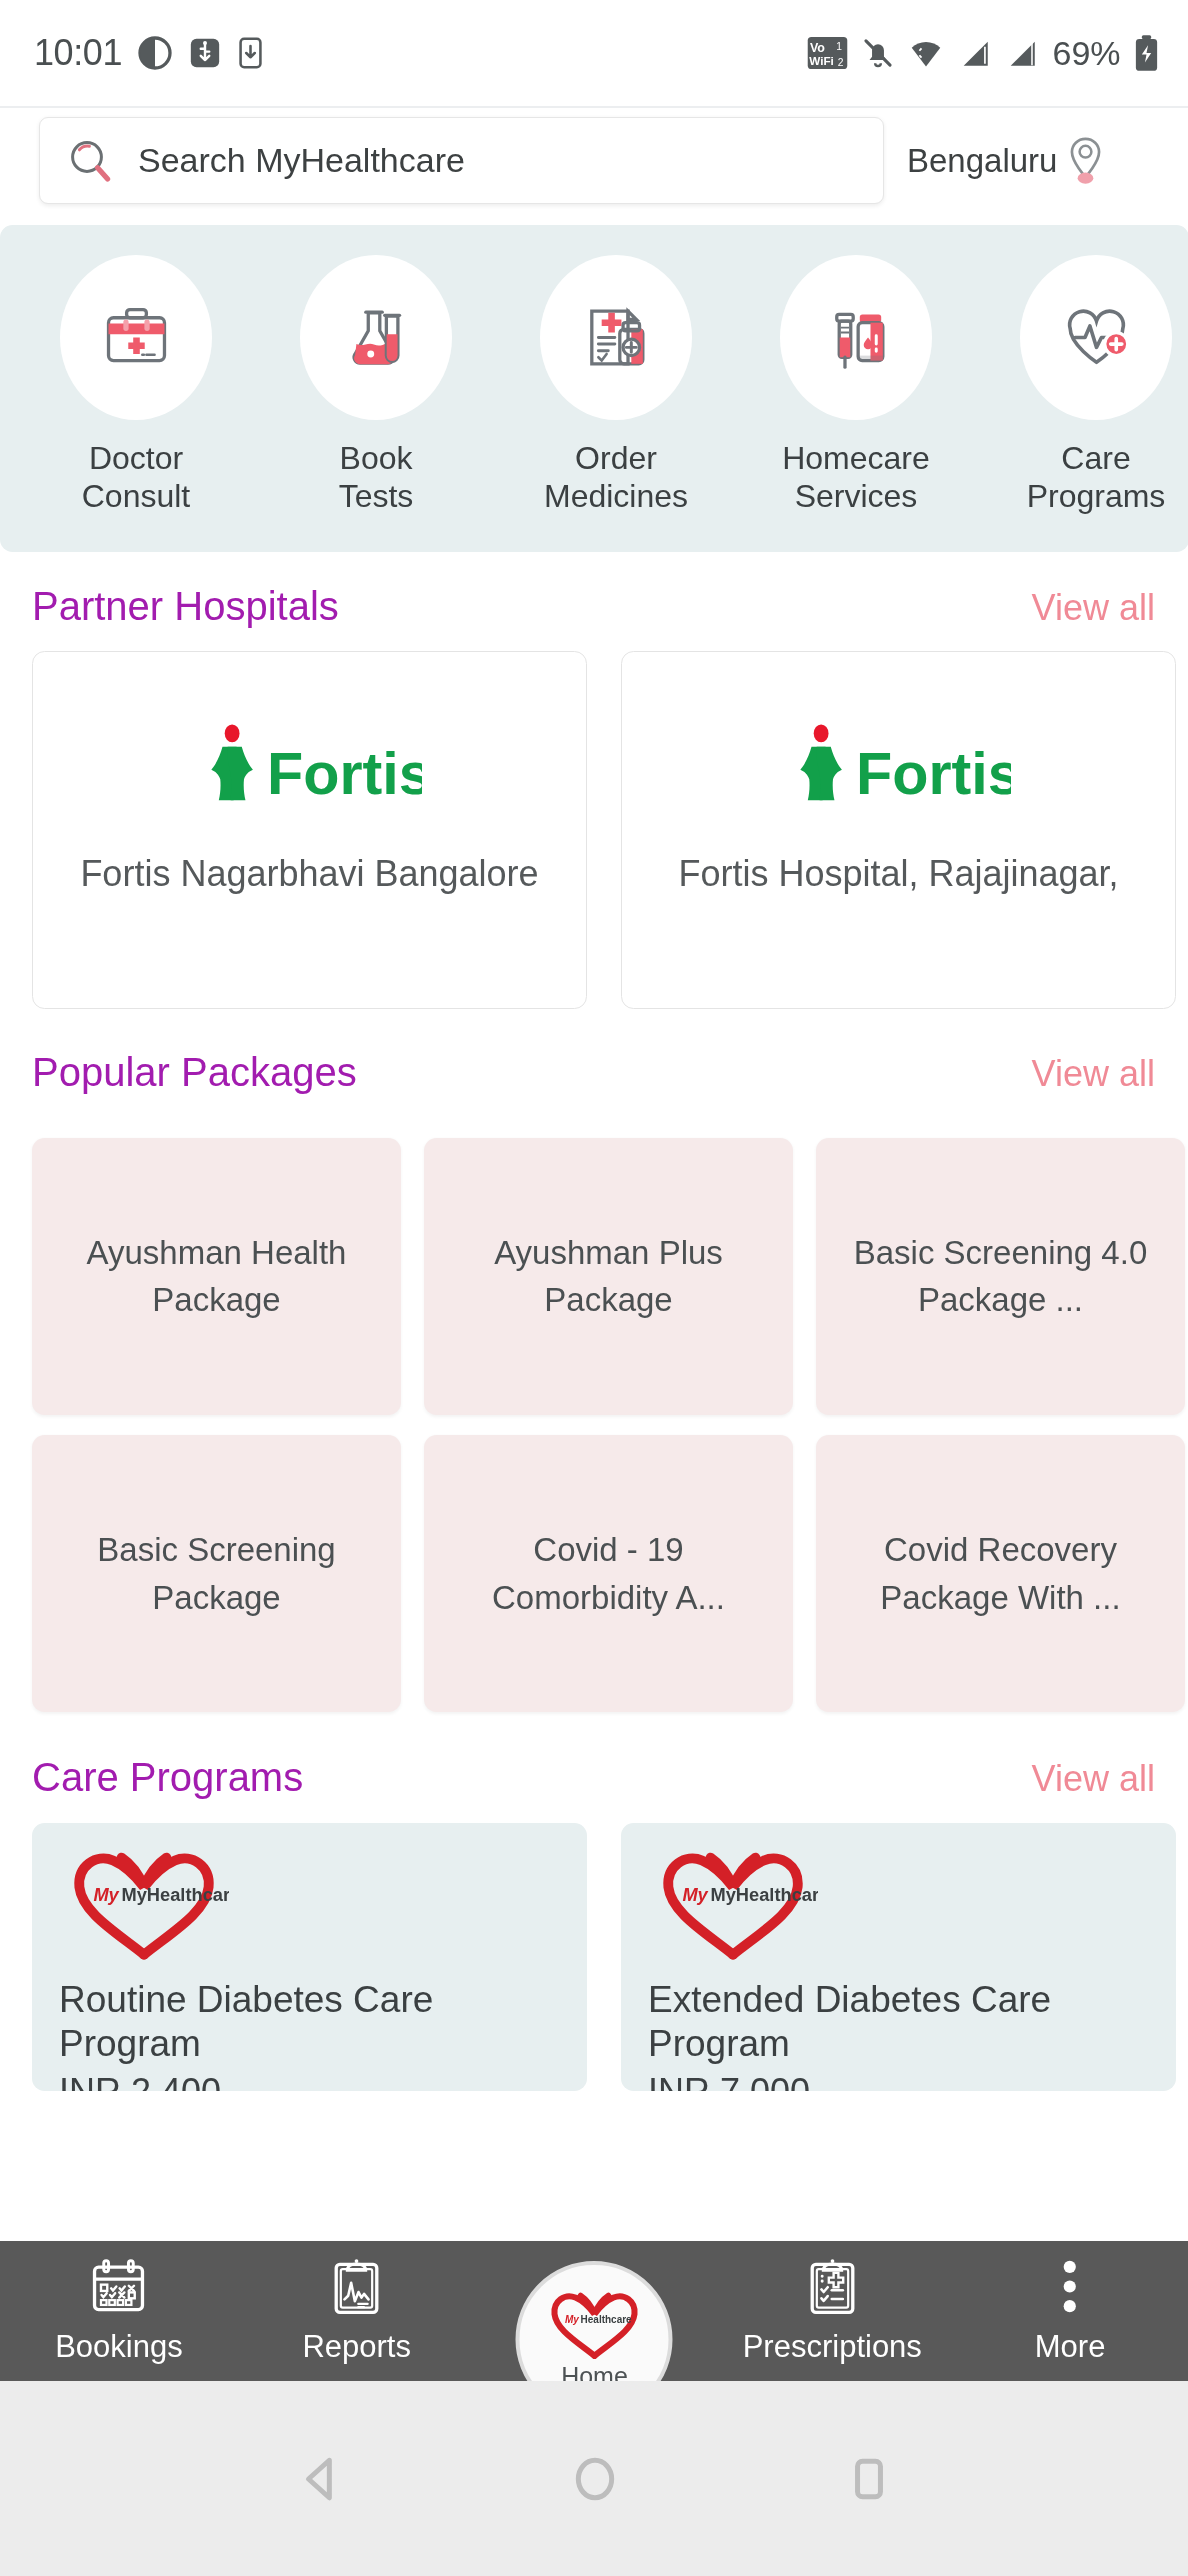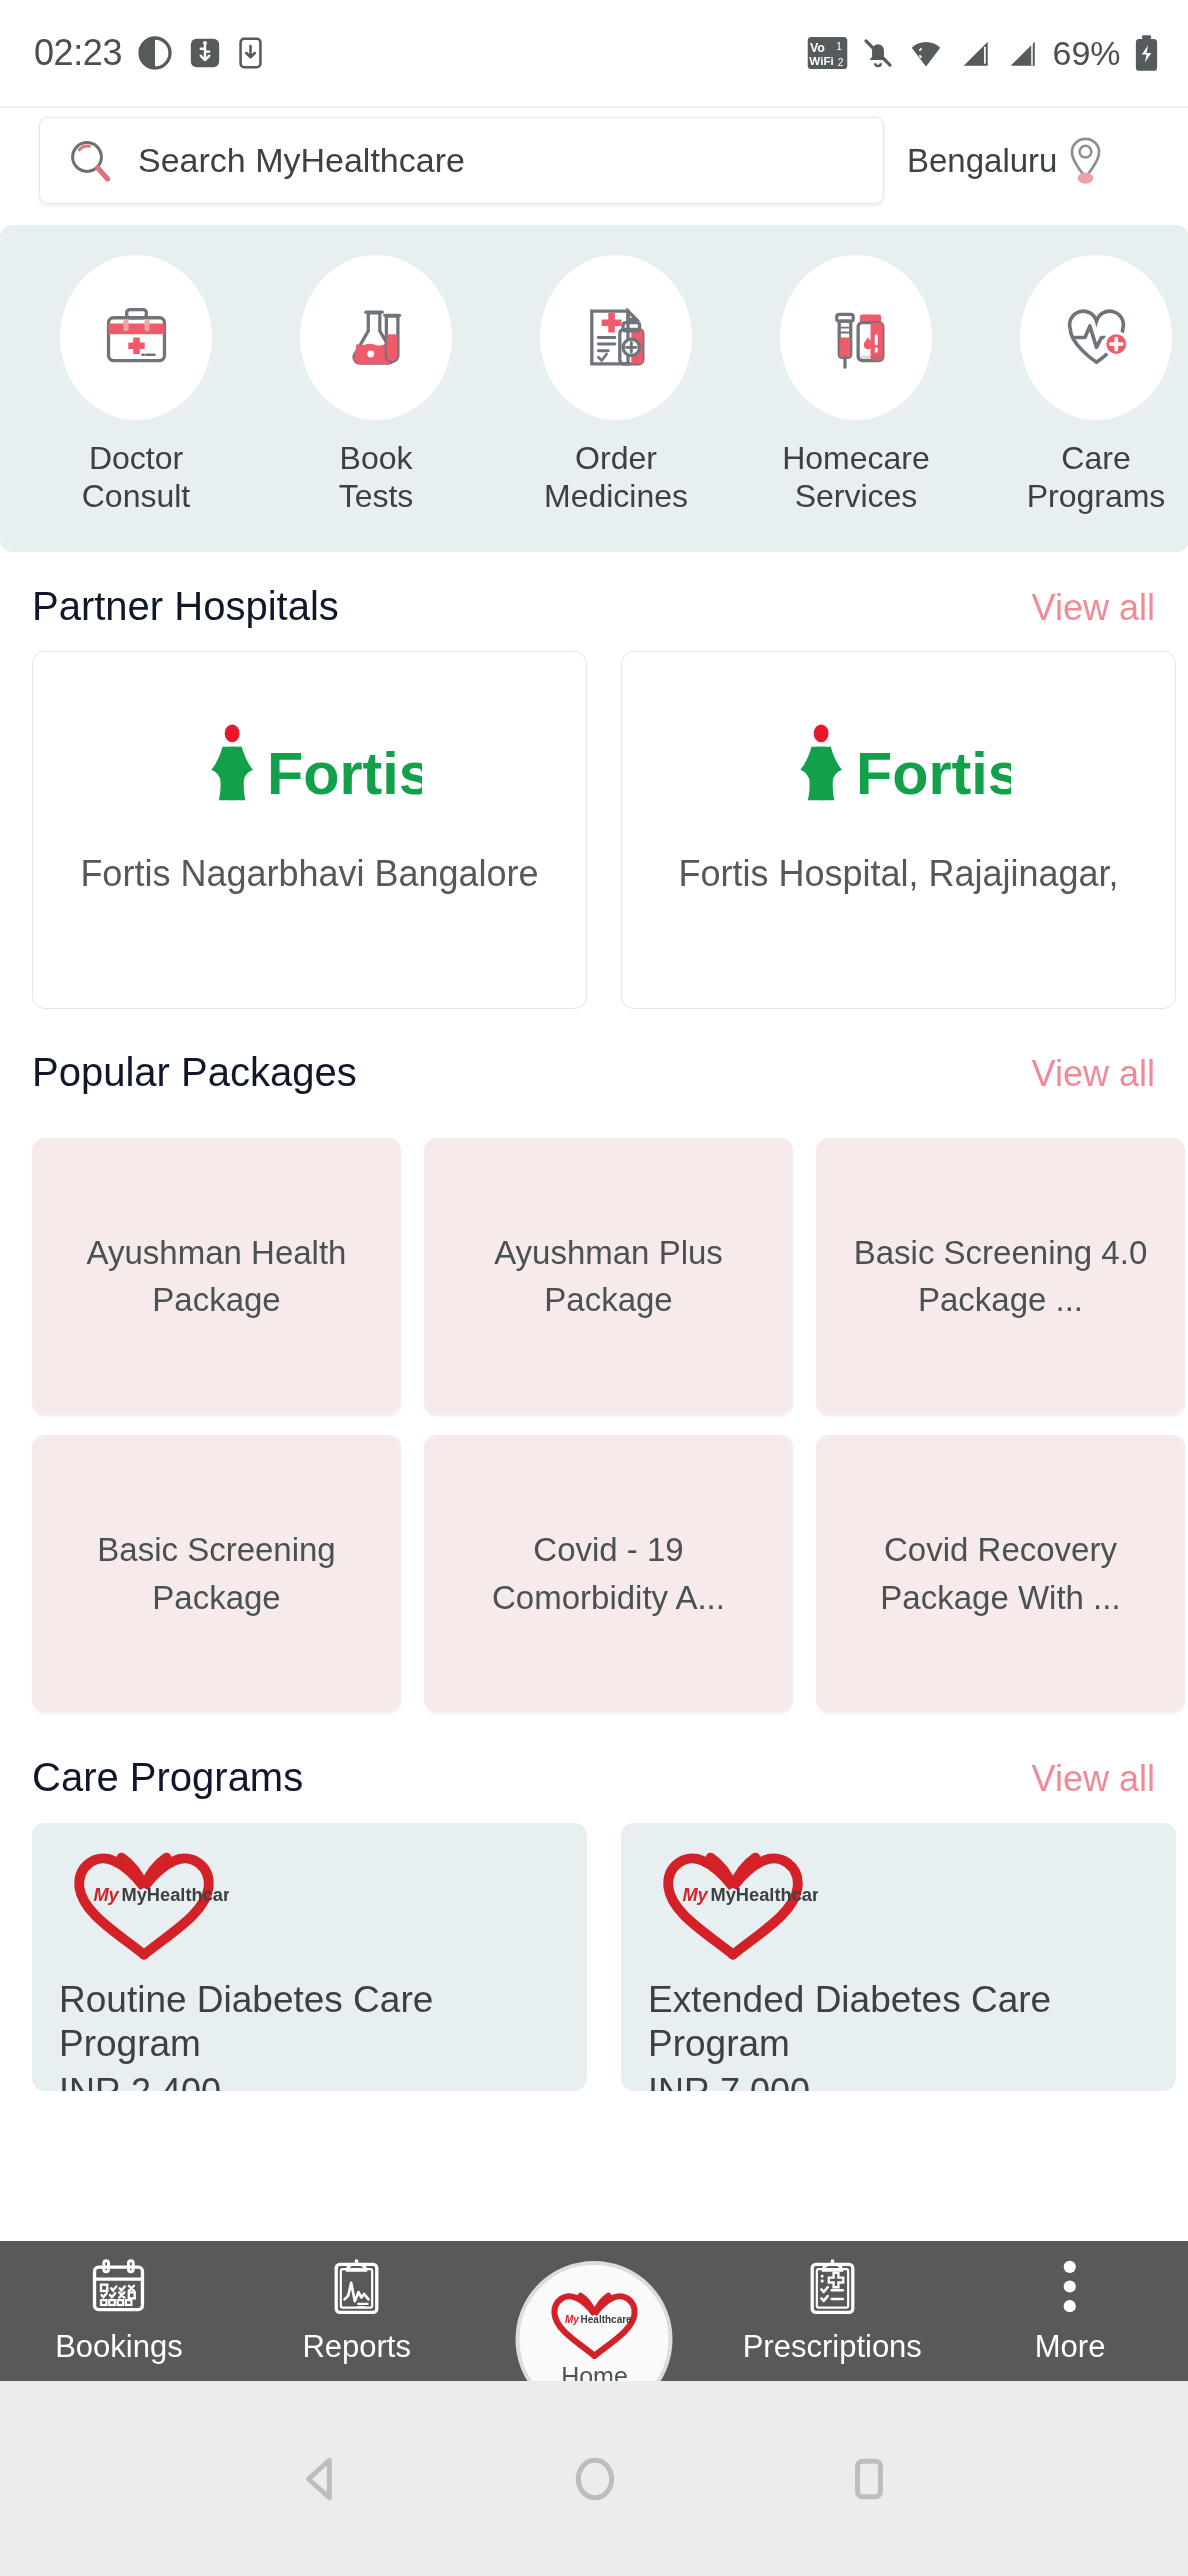"02:23" span.sb-clock { text: 02:23 -> 10:01 }
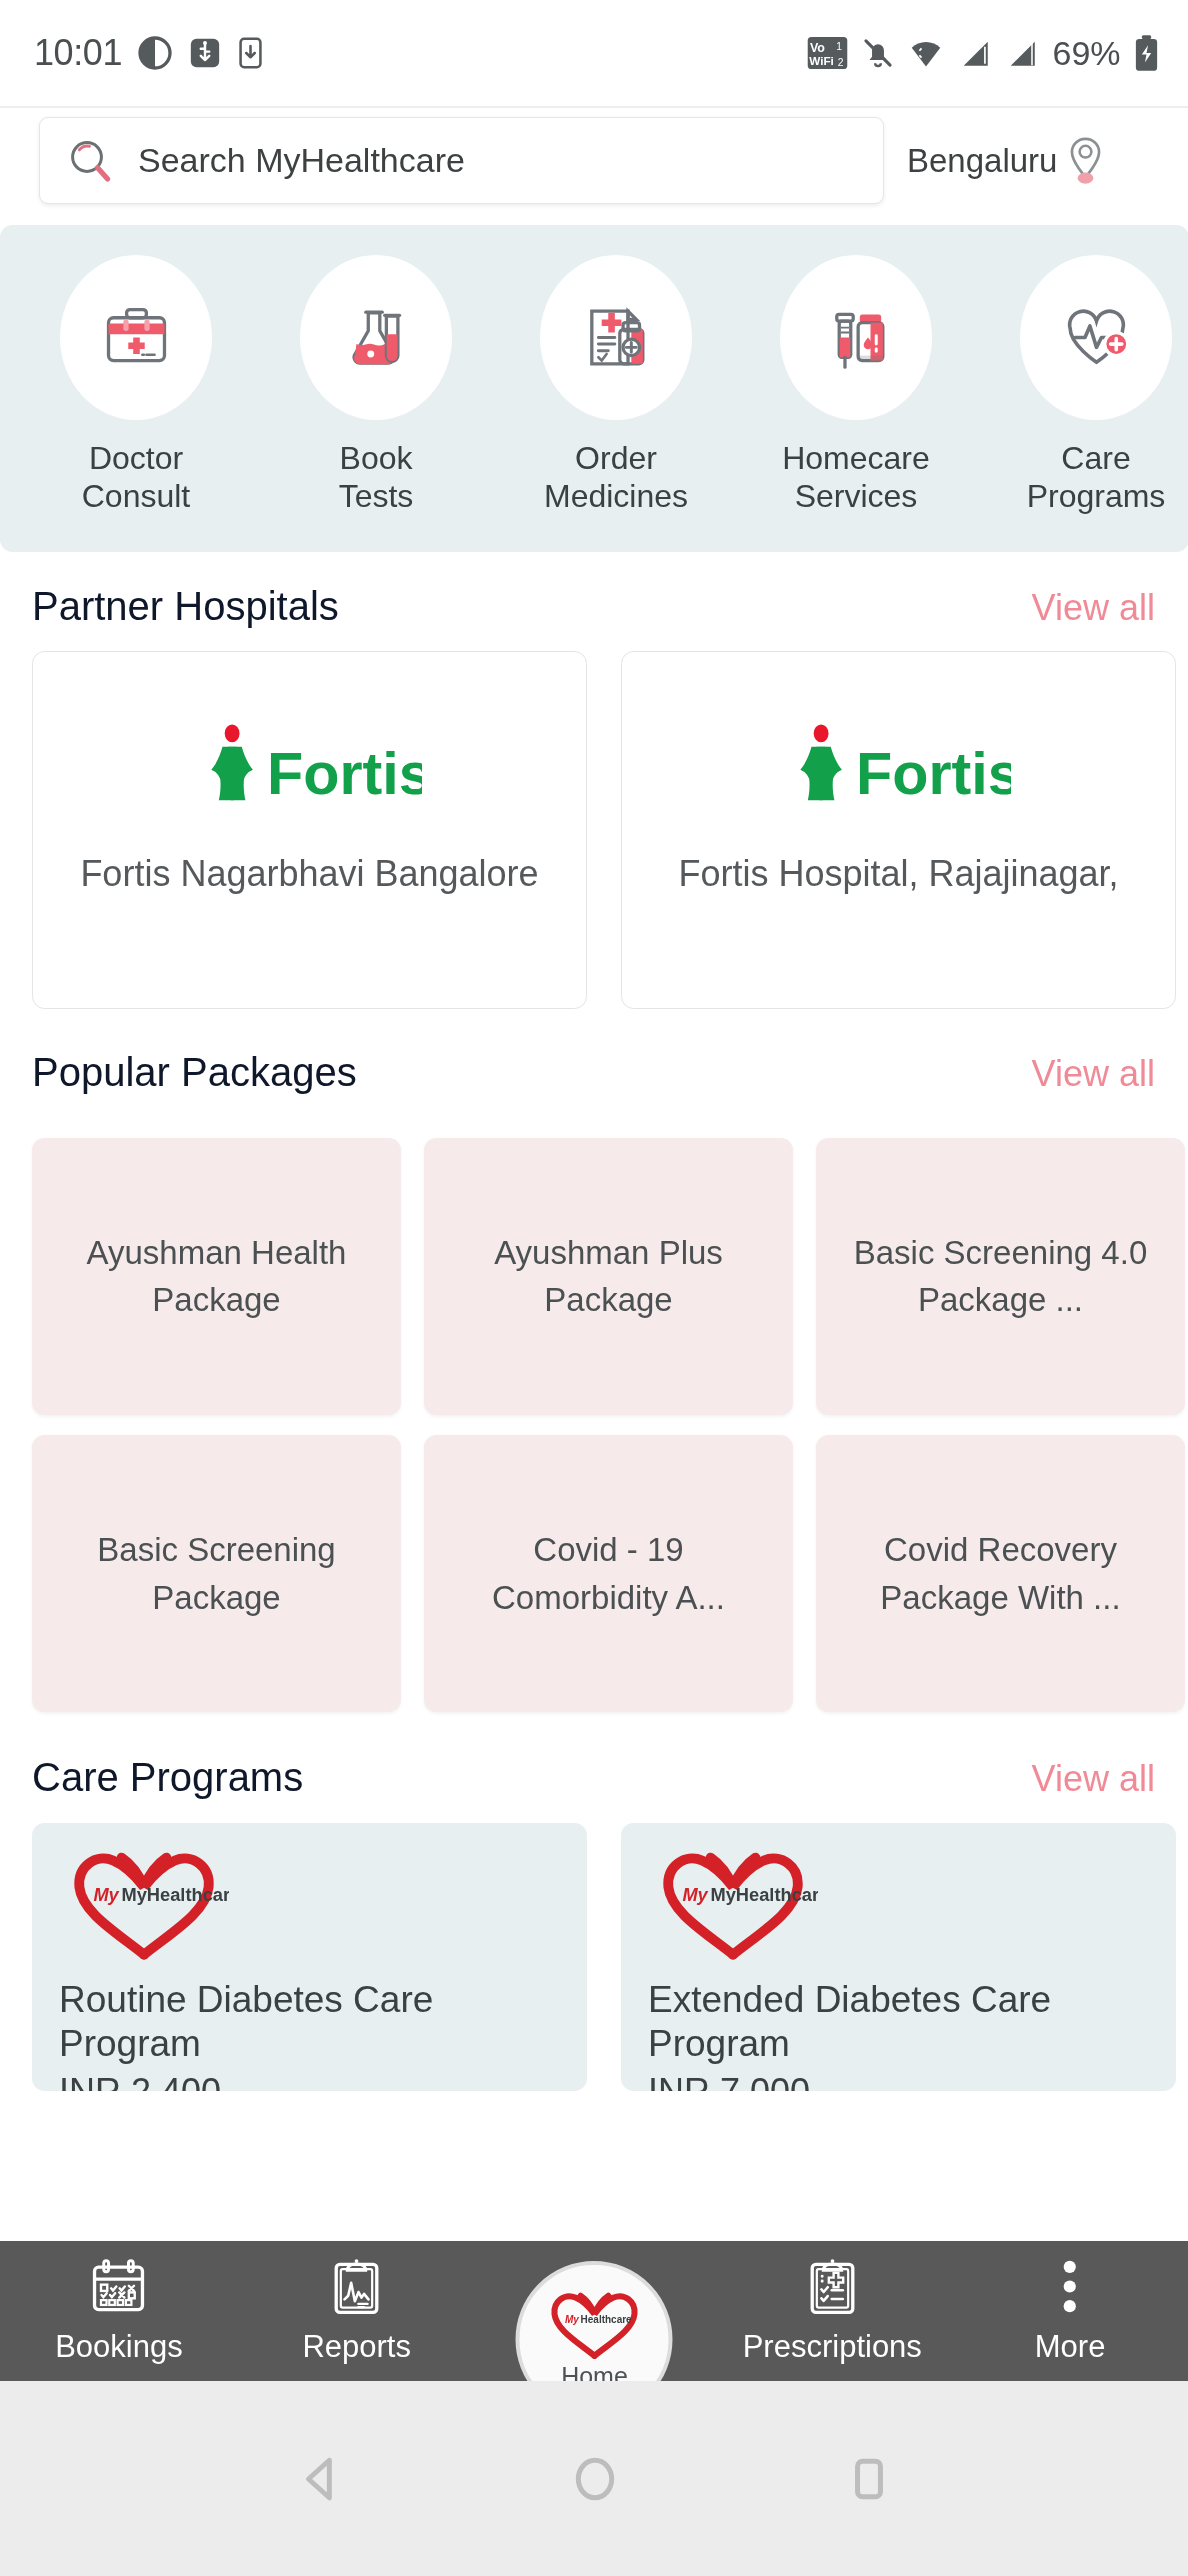"Partner Hospitals" .sec-title { color: #0f172a -> #a21caf }
